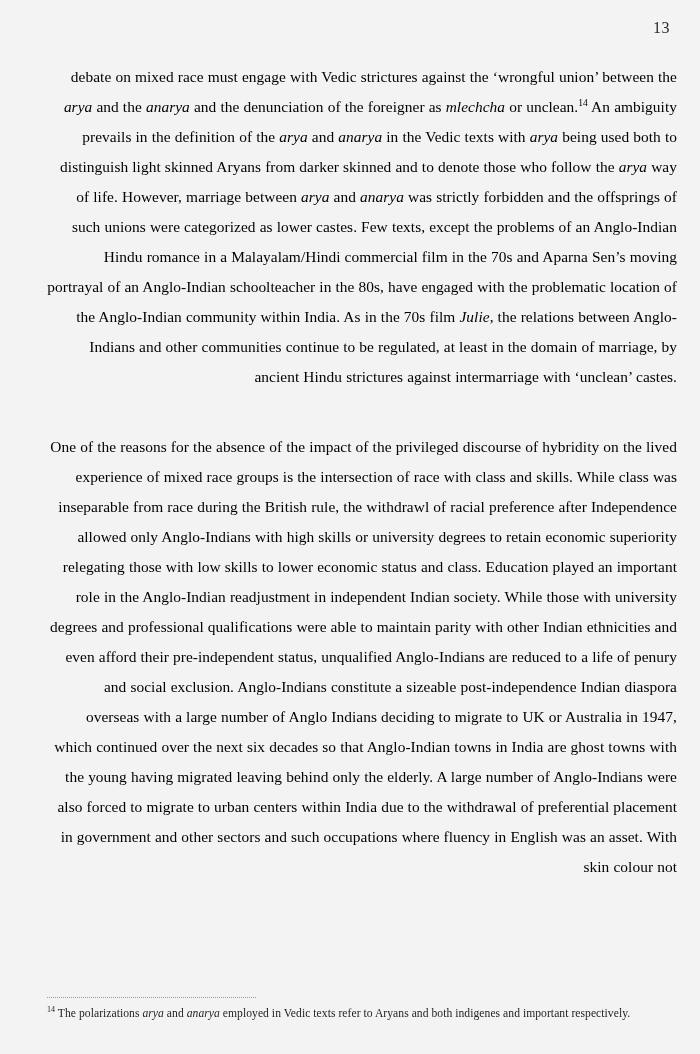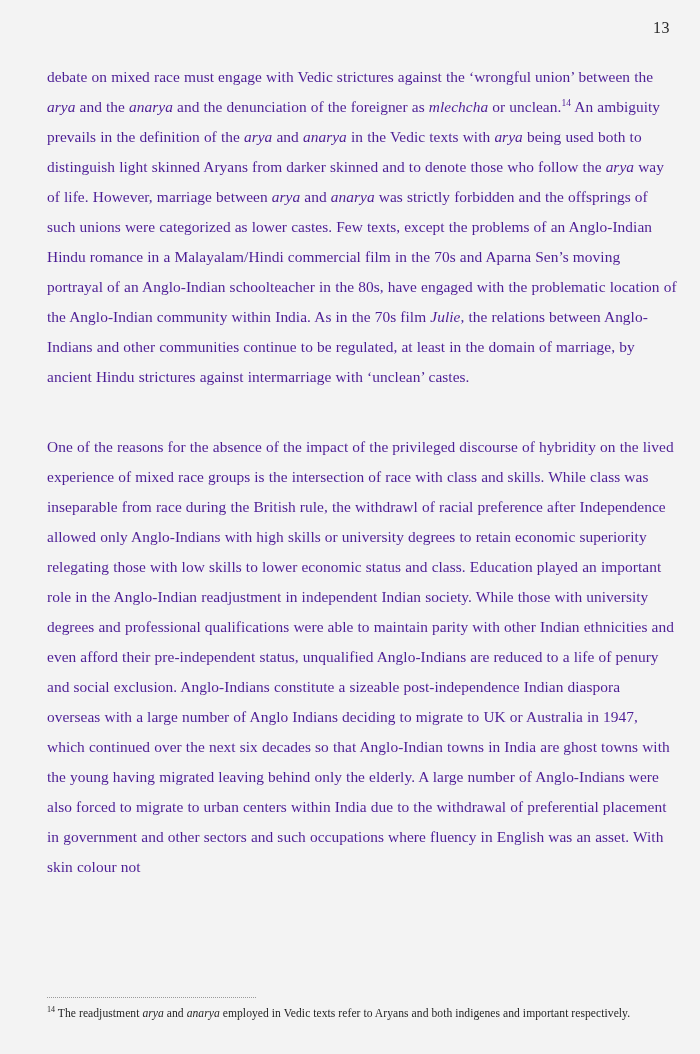"debate on mixed race must" .para { color: #4c1d95 -> #000000; text-align: left -> right }
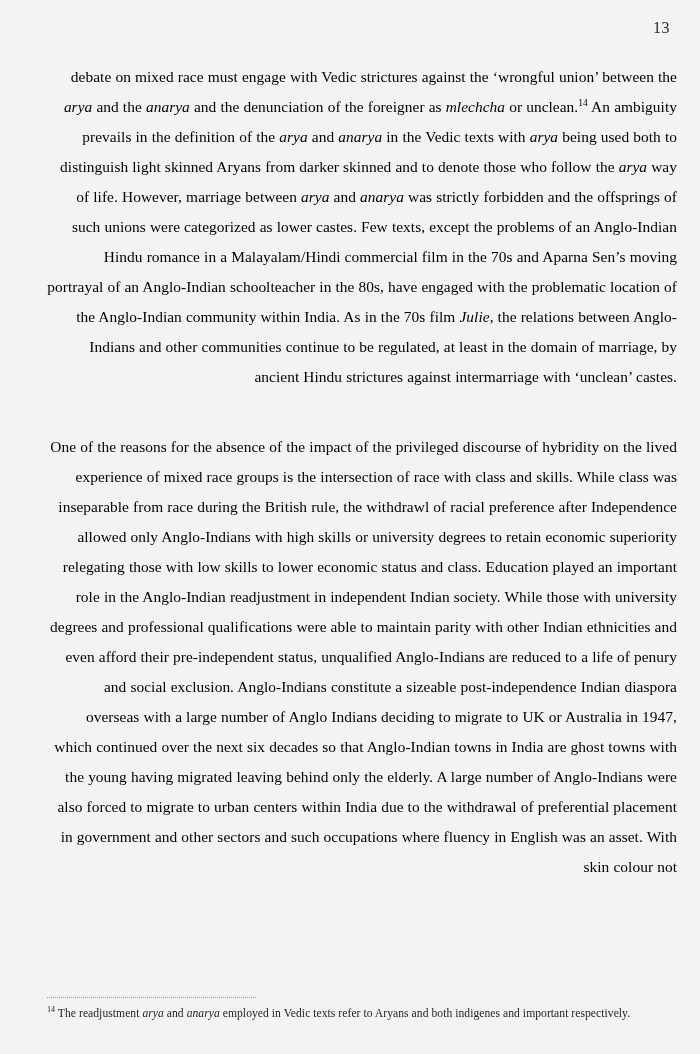"The readjustment" span { text: readjustment -> polarizations }
